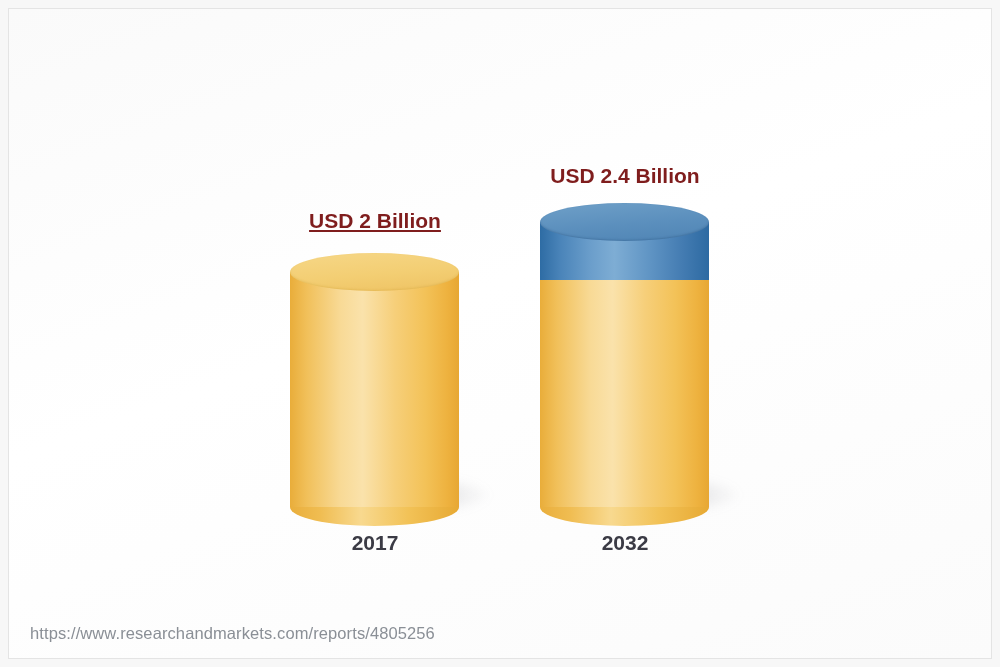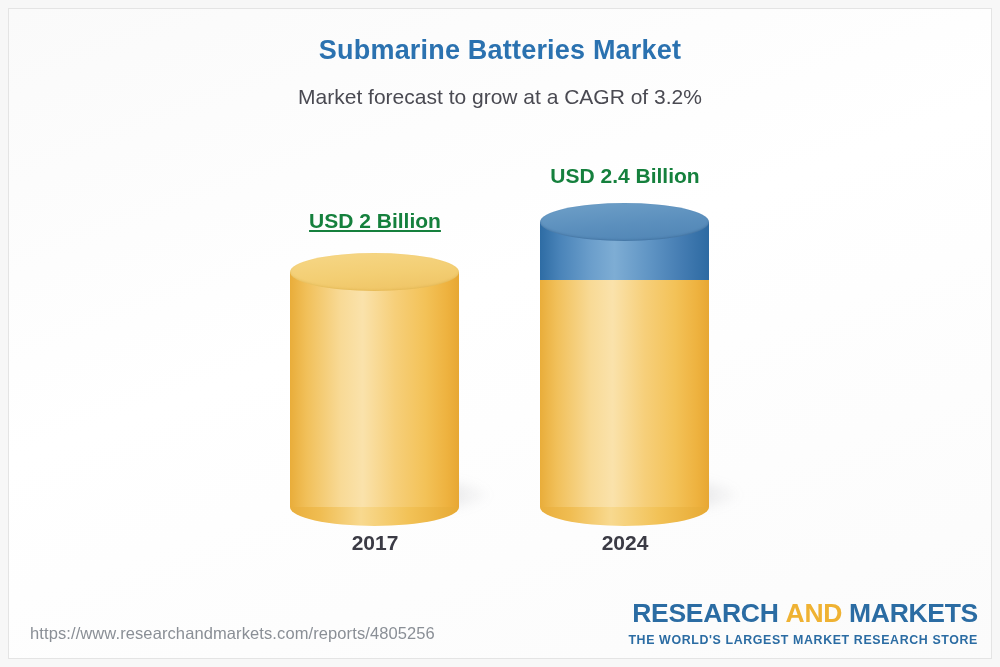"Submarine Batteries Market" div.header { html: <div> <h1>Submarine Batteries Market</h1> <p>Market forecast to grow at a CAGR of 3.2%</p> </div> -> none }
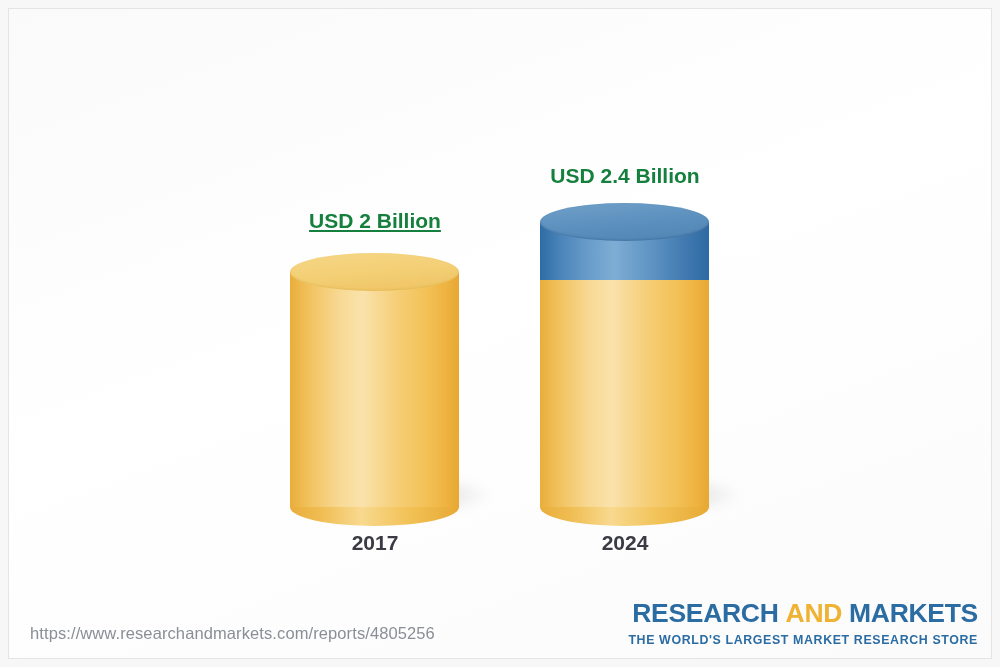"USD 2.4 Billion" .value-label { color: #15803d -> #7f1d1d }
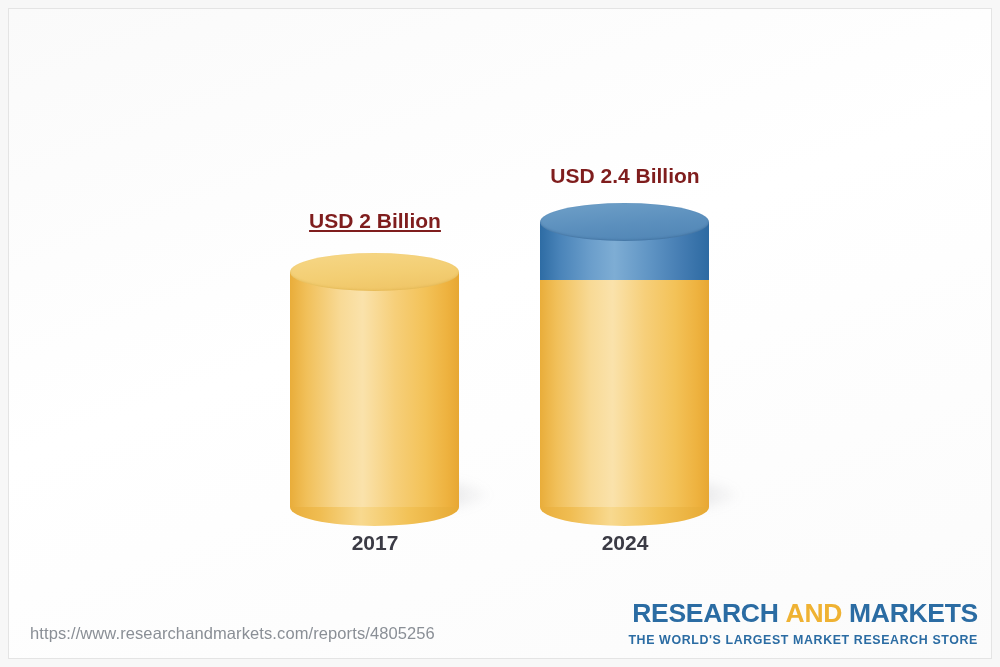"2024" div.cat-label { text: 2024 -> 2032 }
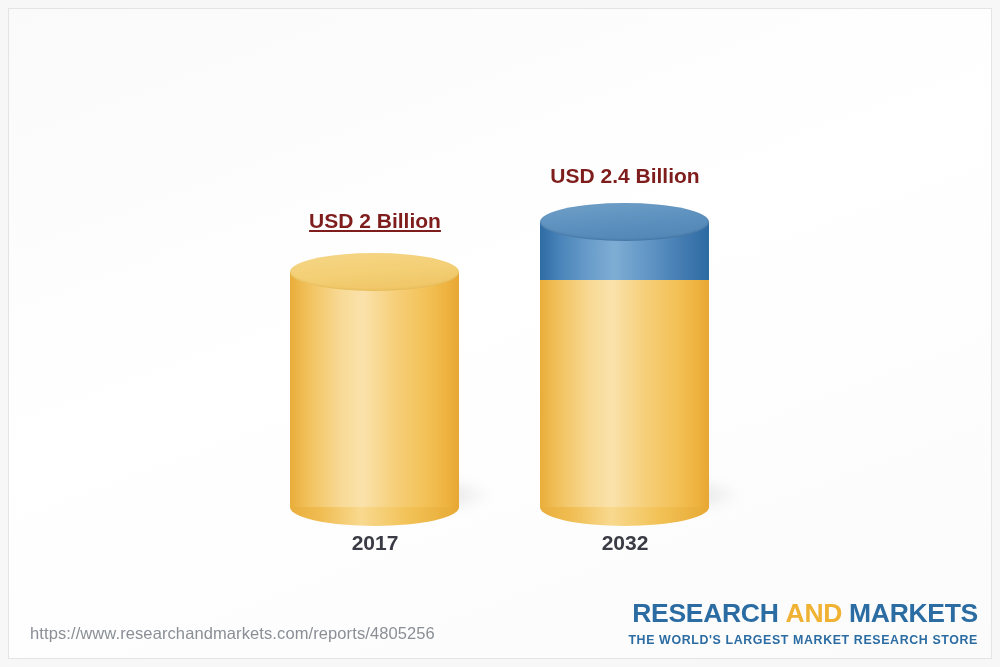"RESEARCH AND MARKETS" div.logo { html: <div> <div><span>RESEARCH</span><span>AND</span><span>MARKETS</span></div> <div>THE WORLD'S LARGEST MARKET RESEARCH STORE</div> </div> -> none }
